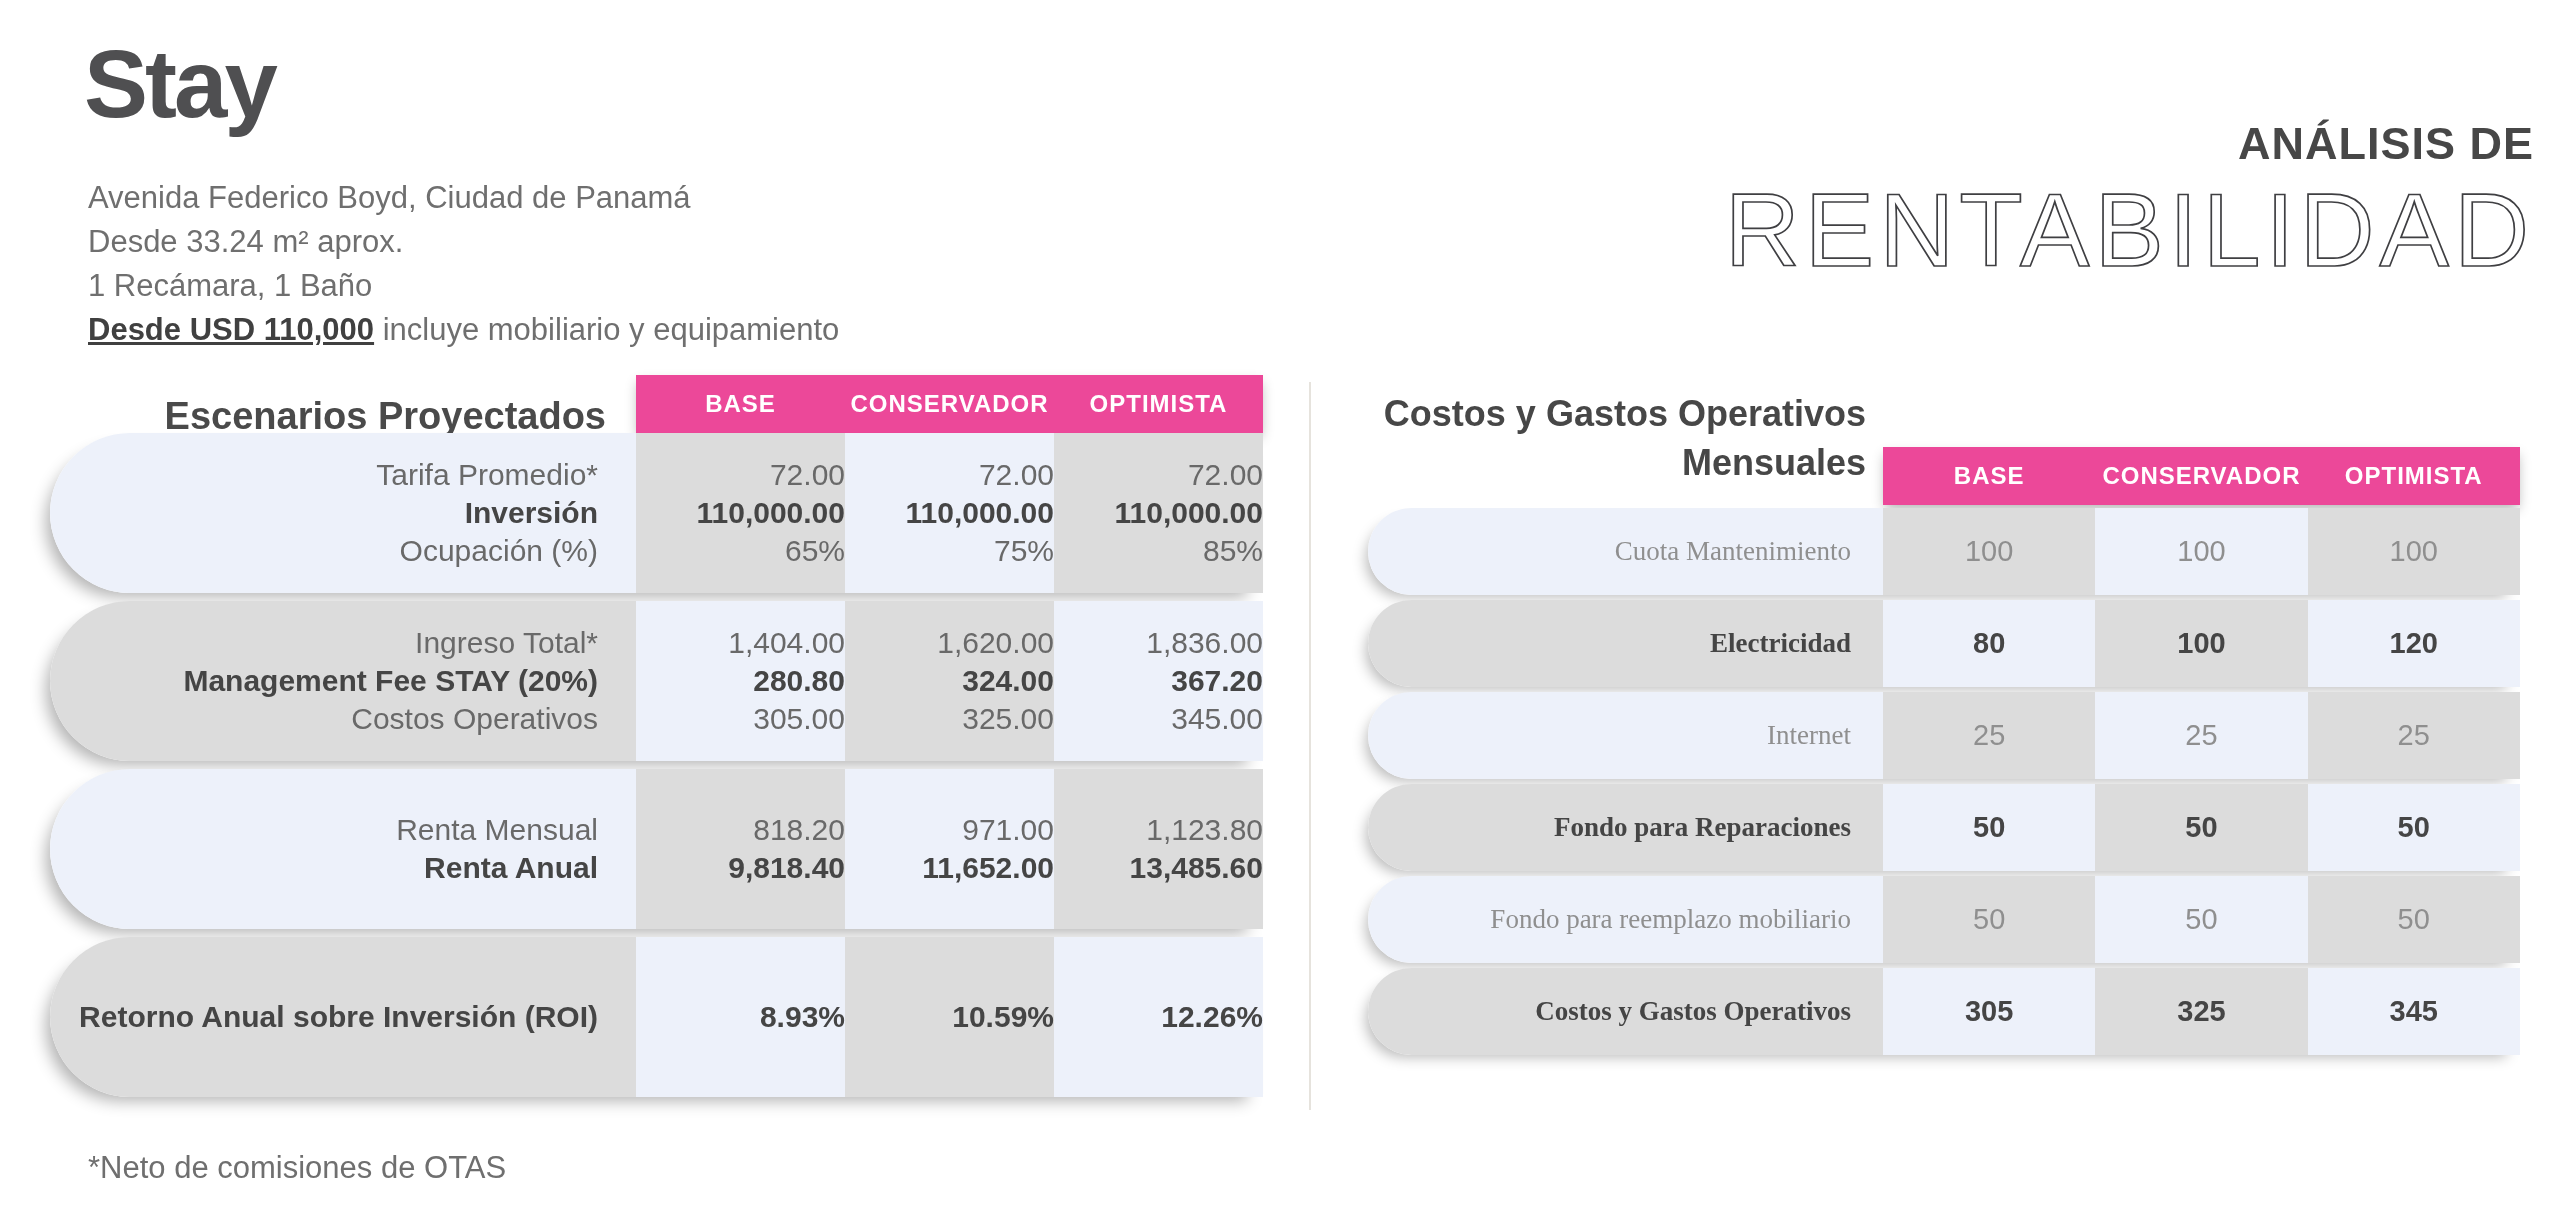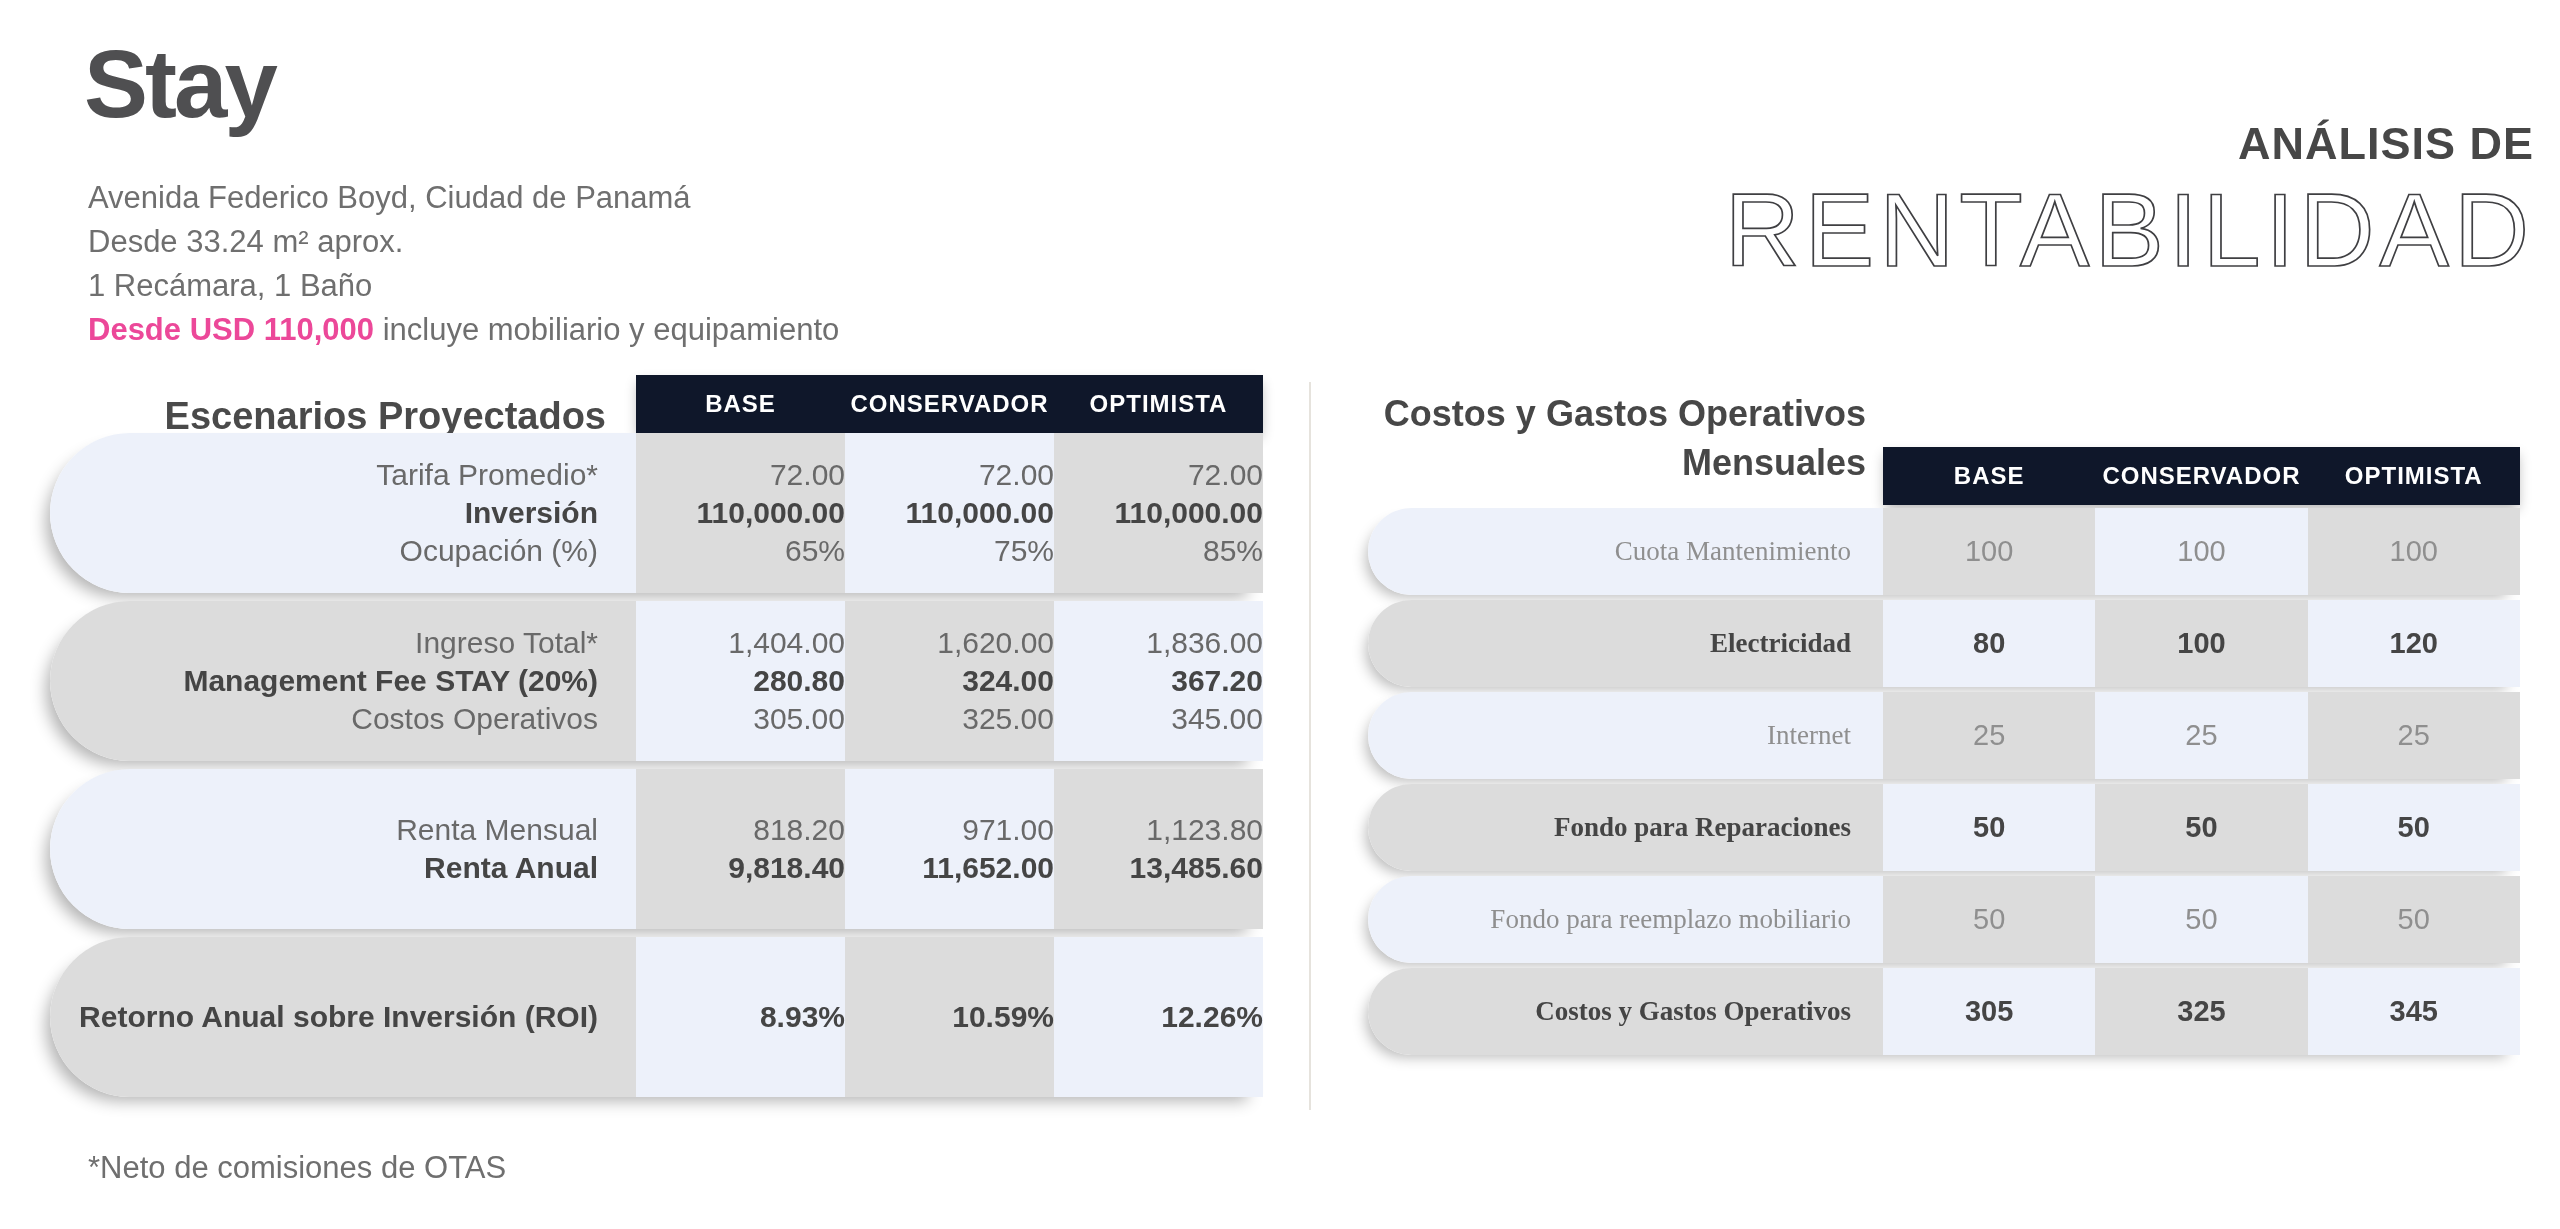"Desde USD 110,000" .addr .pb { color: #ec4899 -> #404040; text-decoration: none -> underline }
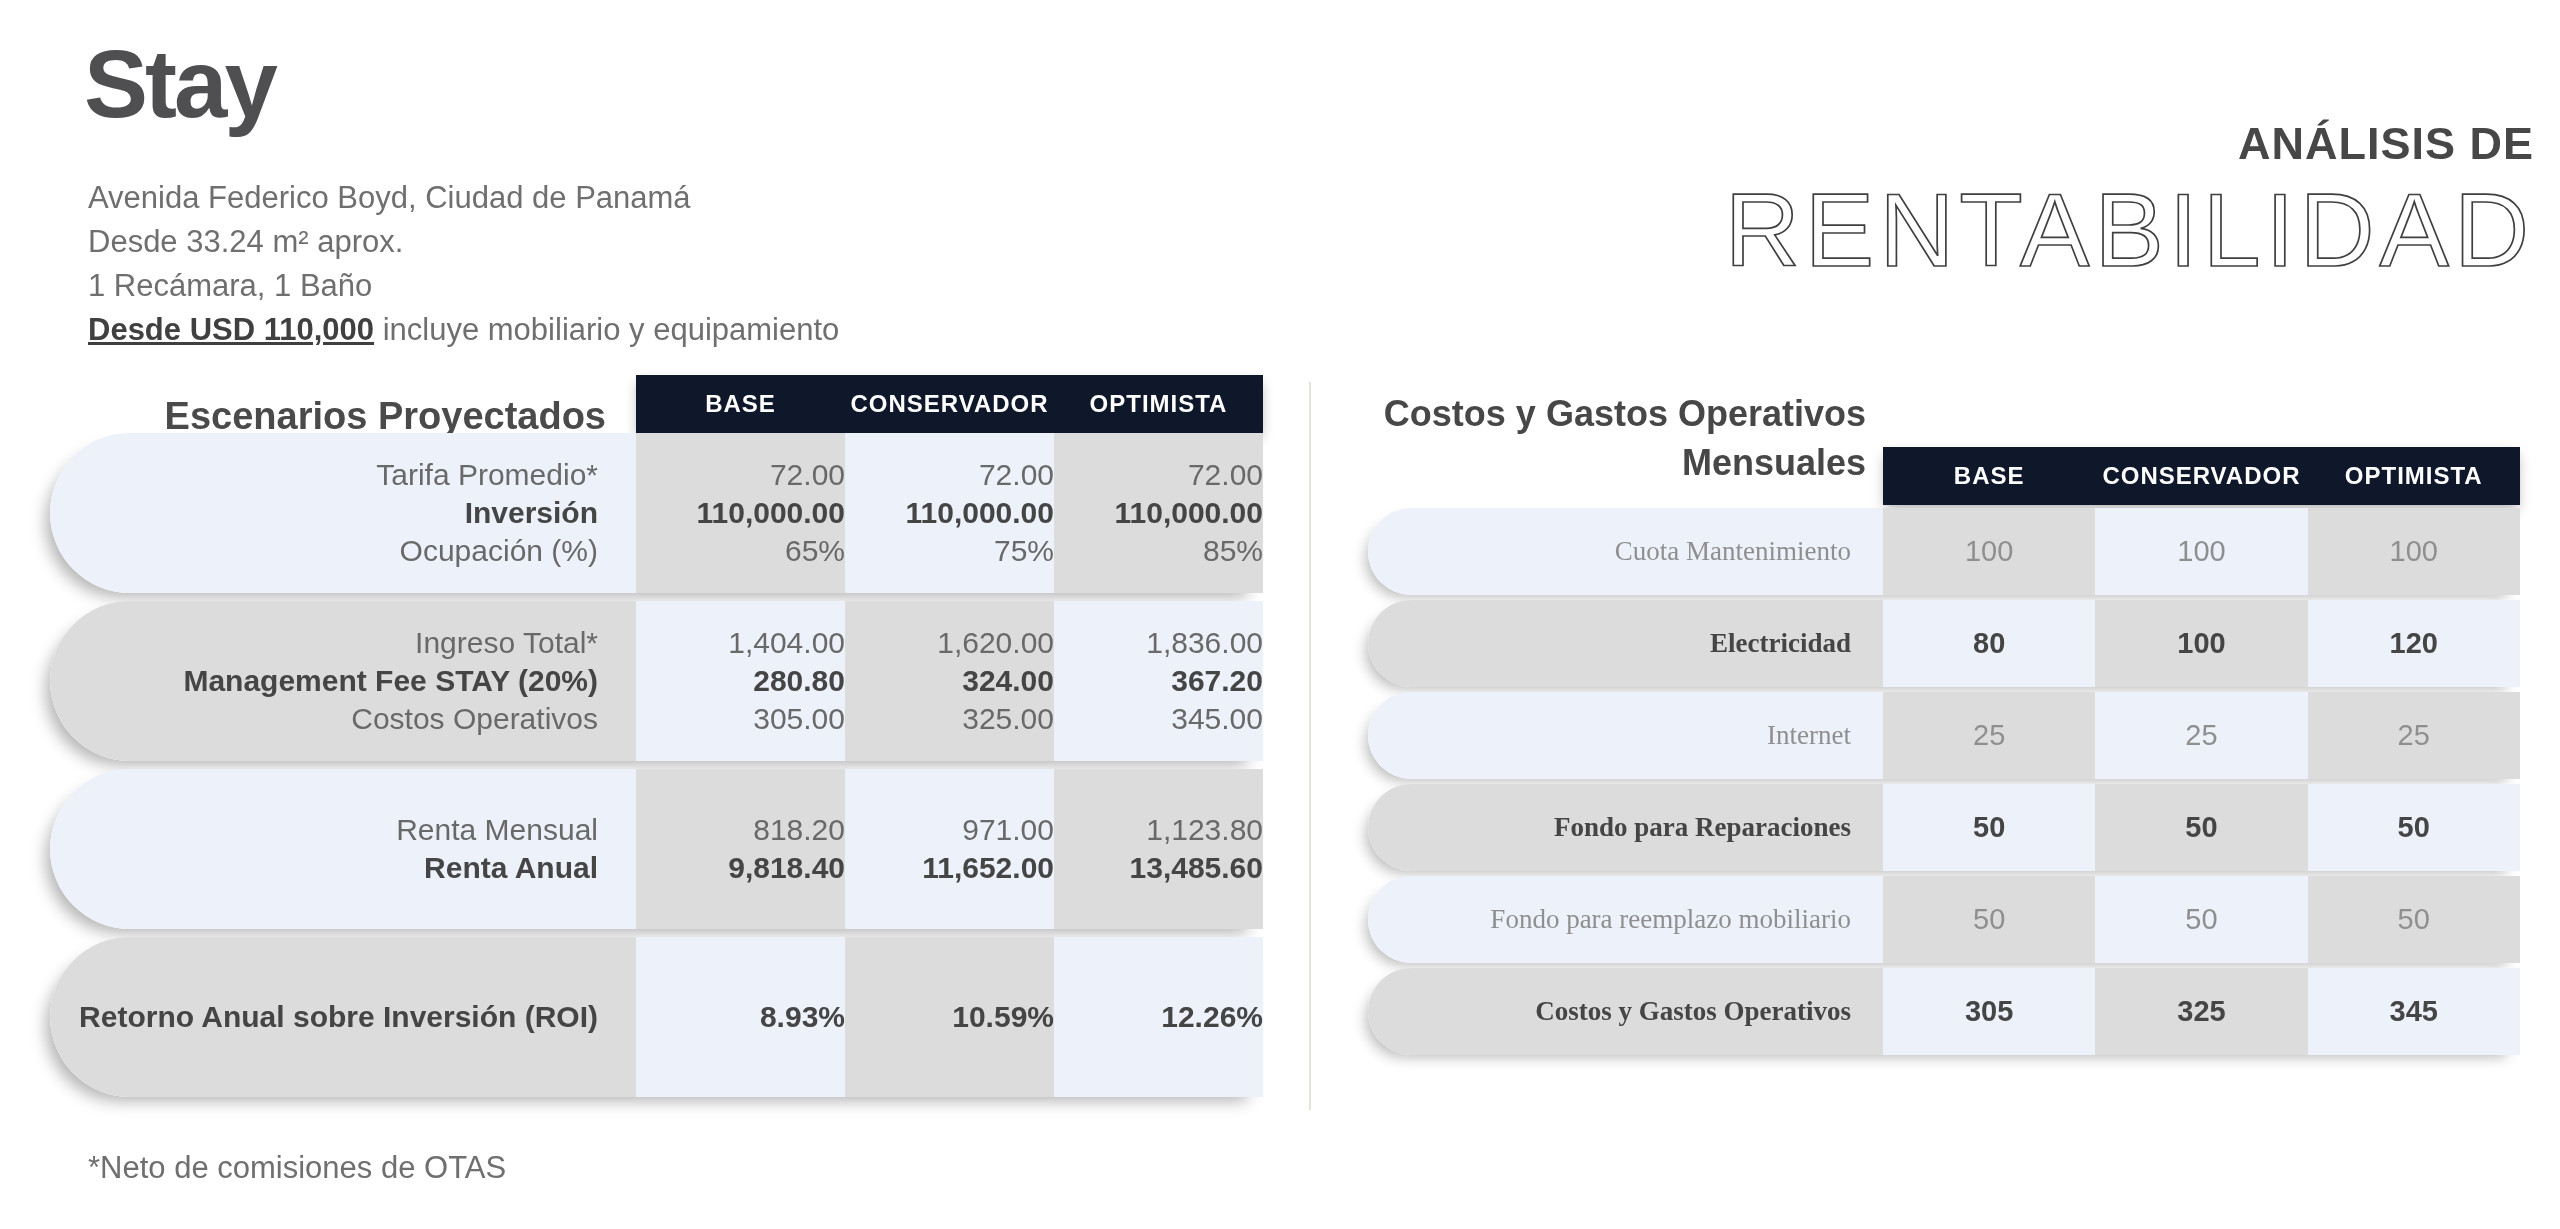"BASE" .bar { background: #0f172a -> #ec4899 }
